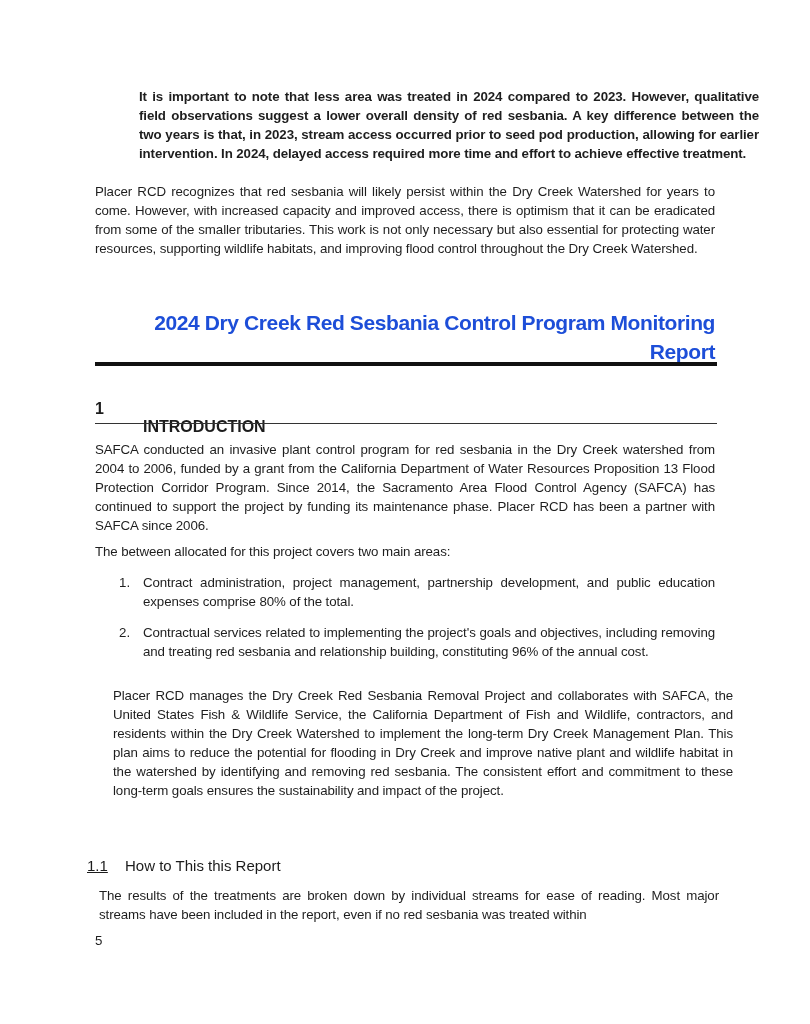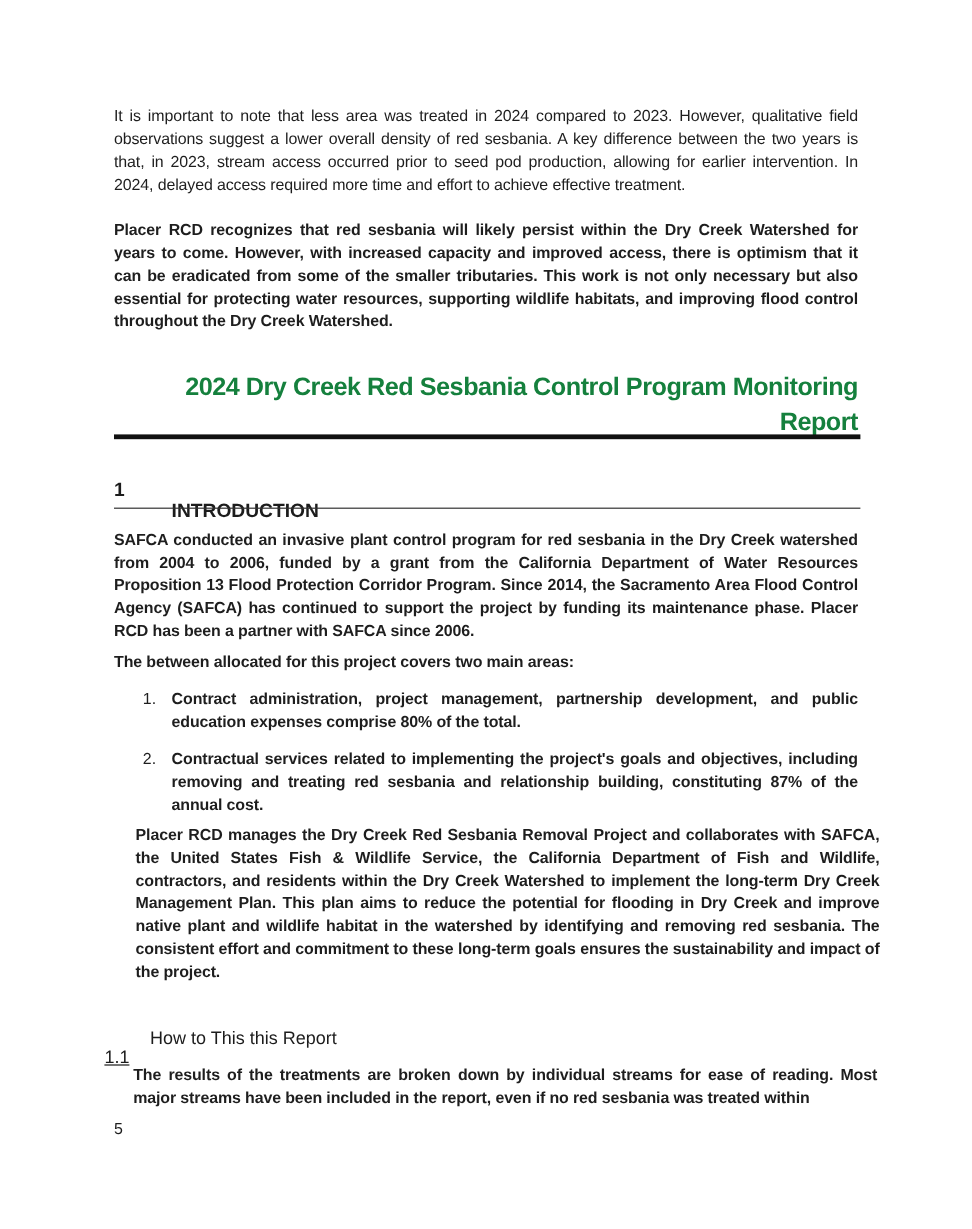"It is important to note" .bold { font-weight: normal -> bold; margin-left: none -> 44px }
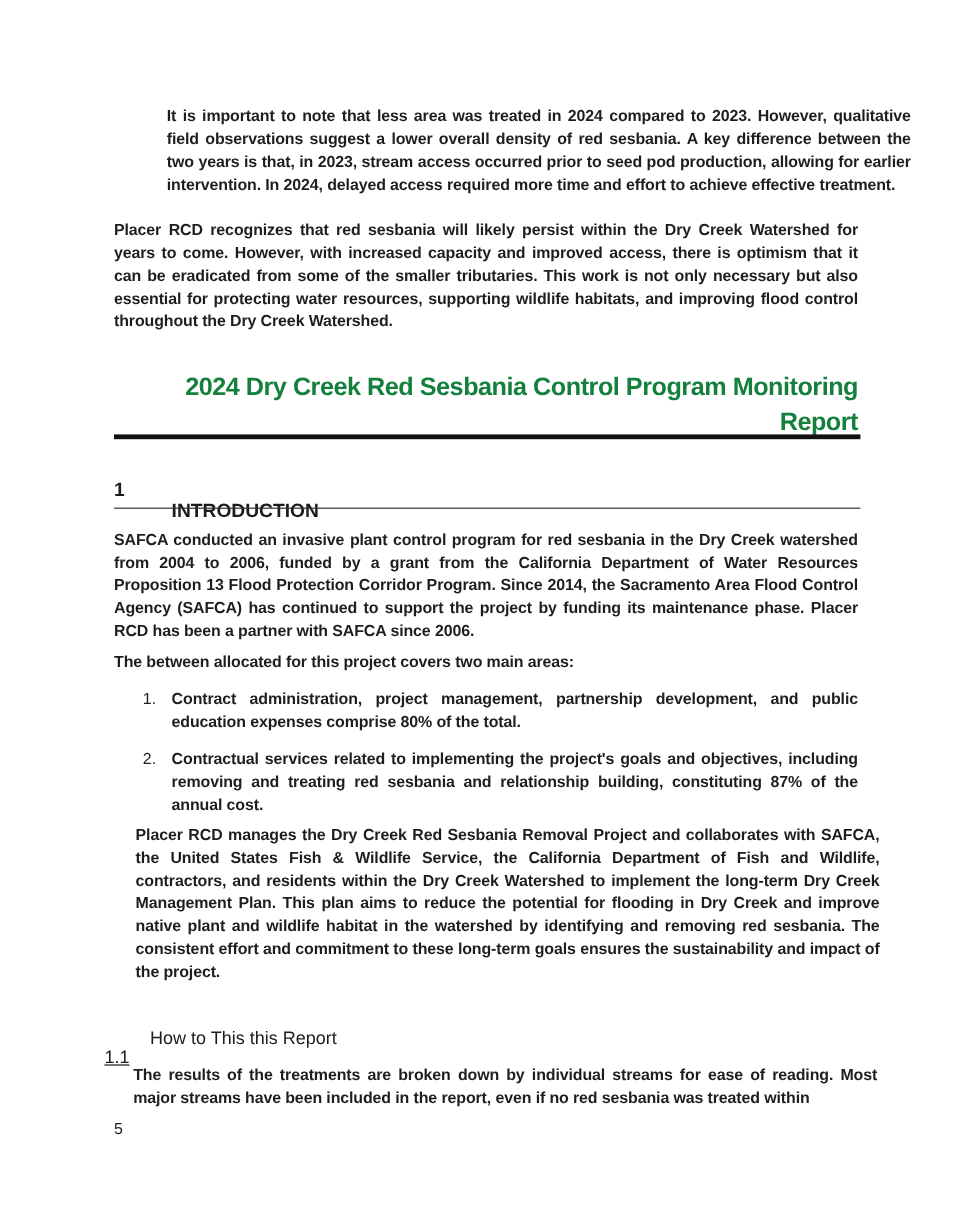"Placer RCD recognizes that red" .p { font-weight: bold -> none }
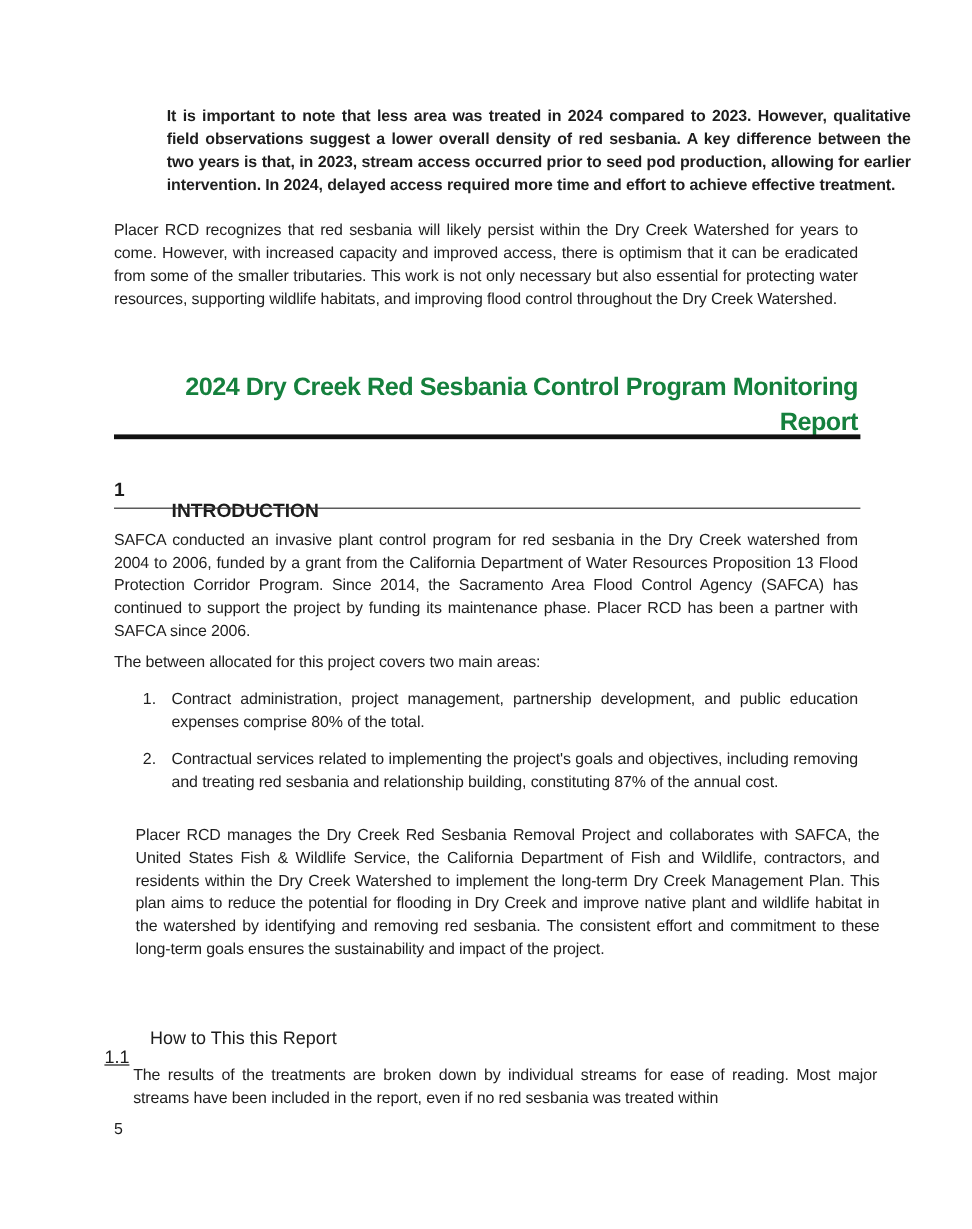"2024 Dry Creek Red Sesbania" .doc-title { color: #15803d -> #1d4ed8 }
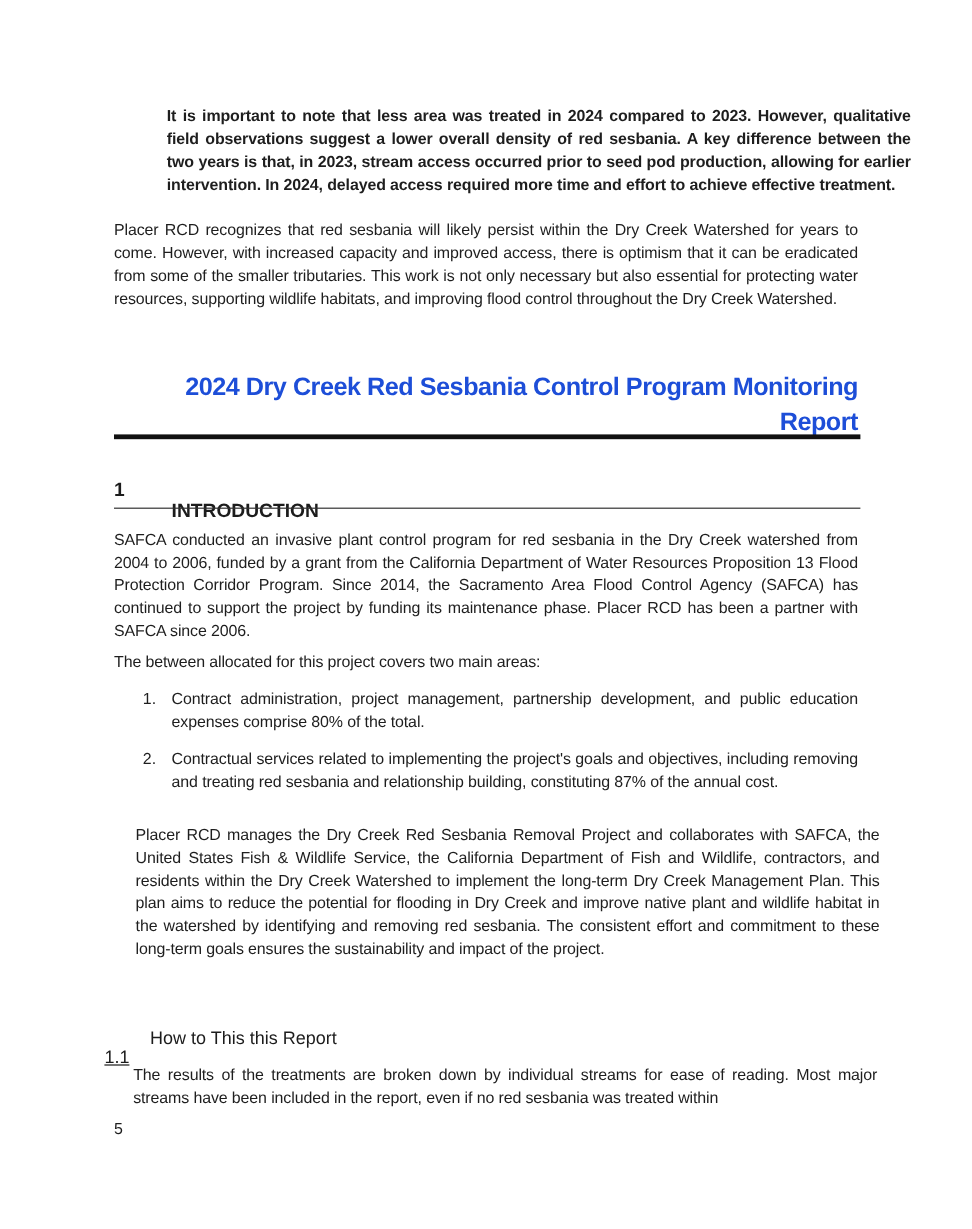"Contractual services related to" p.p { text: 87% -> 96% }
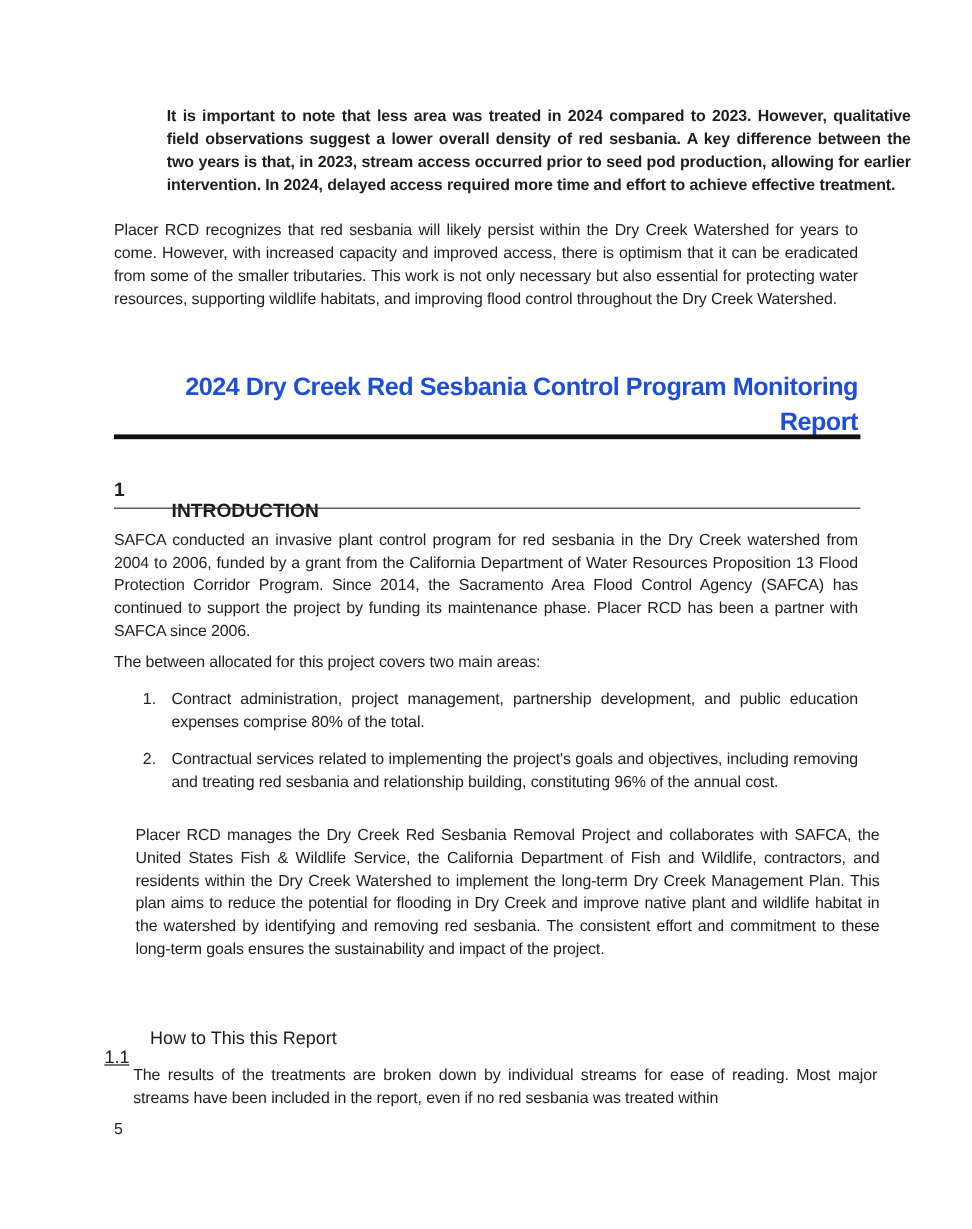"1.1" .h2 .num { top: 16px -> 0 }
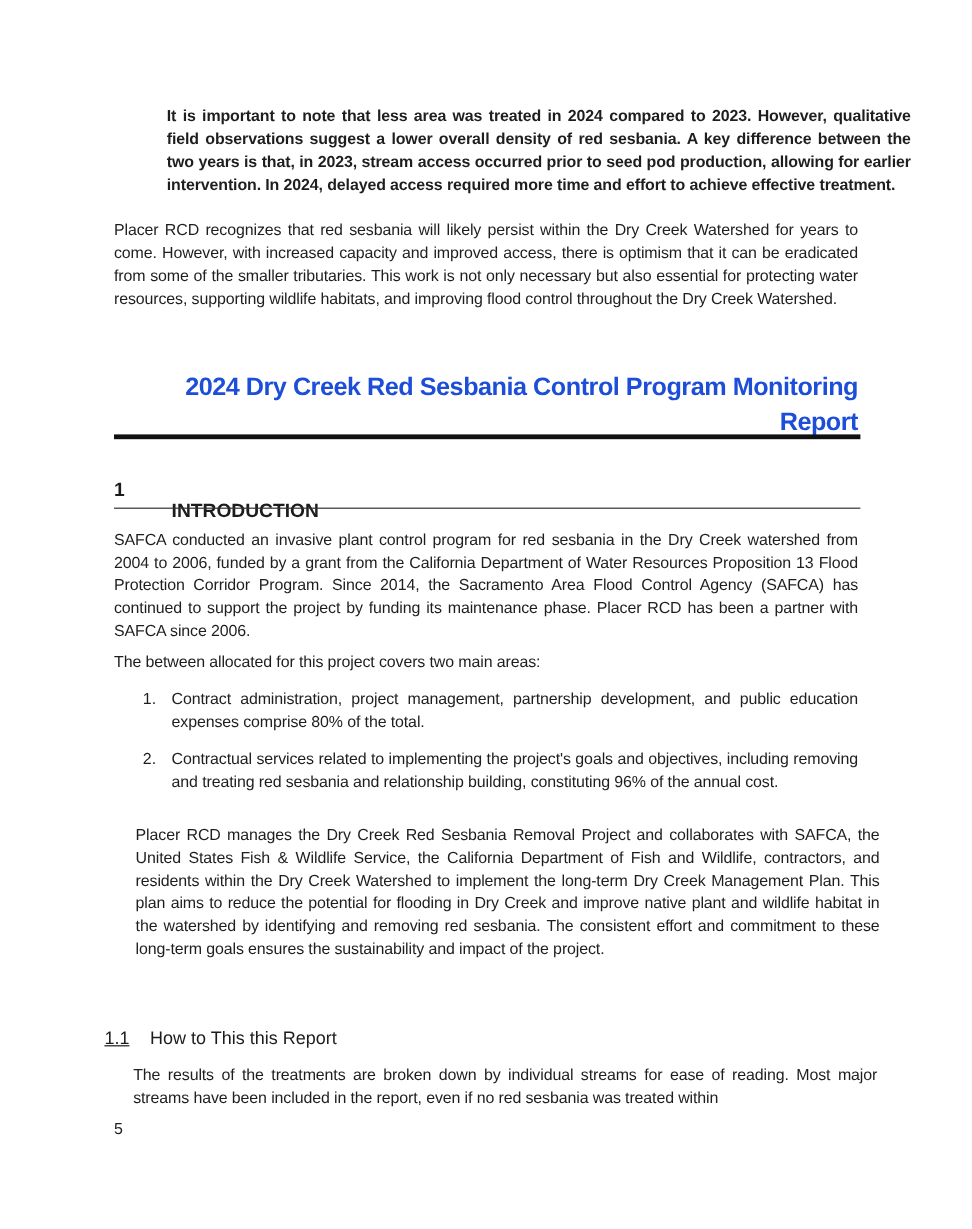"The results of the treatments" #p6 { left: 16px -> 4px }
